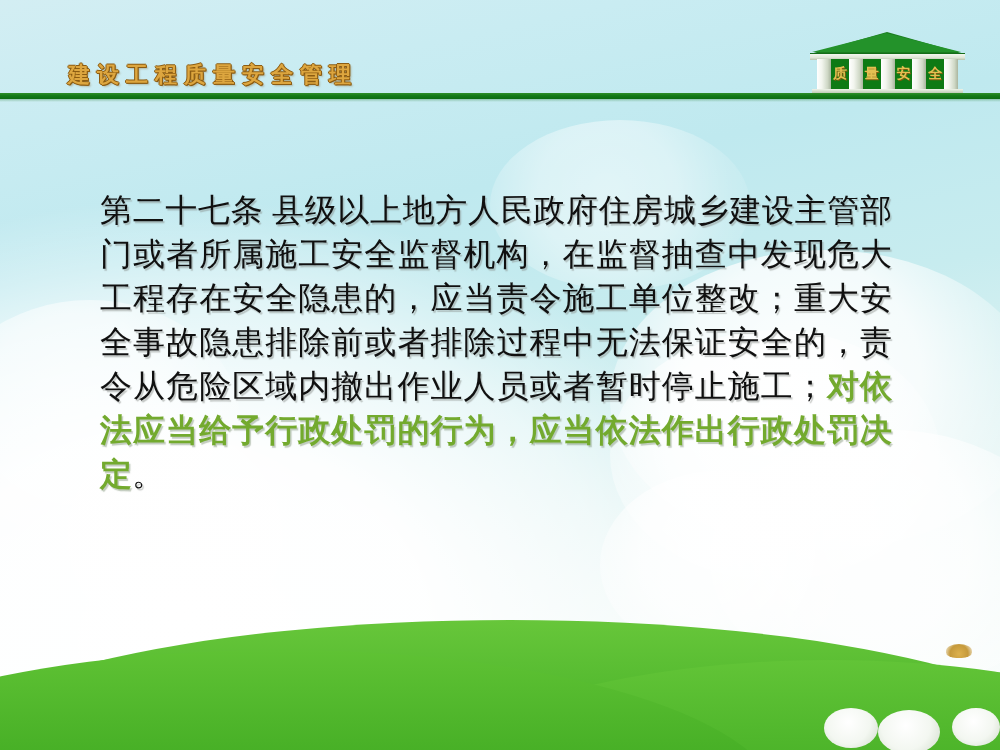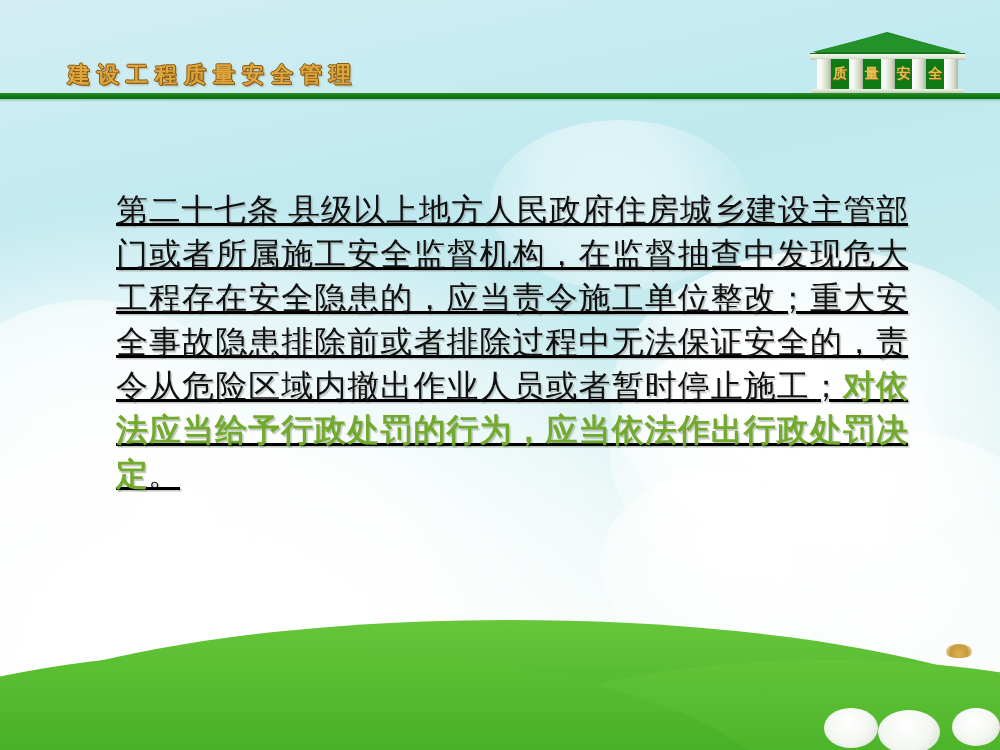"第二十七条" .content { left: 116px -> 100px; text-decoration: underline -> none }
